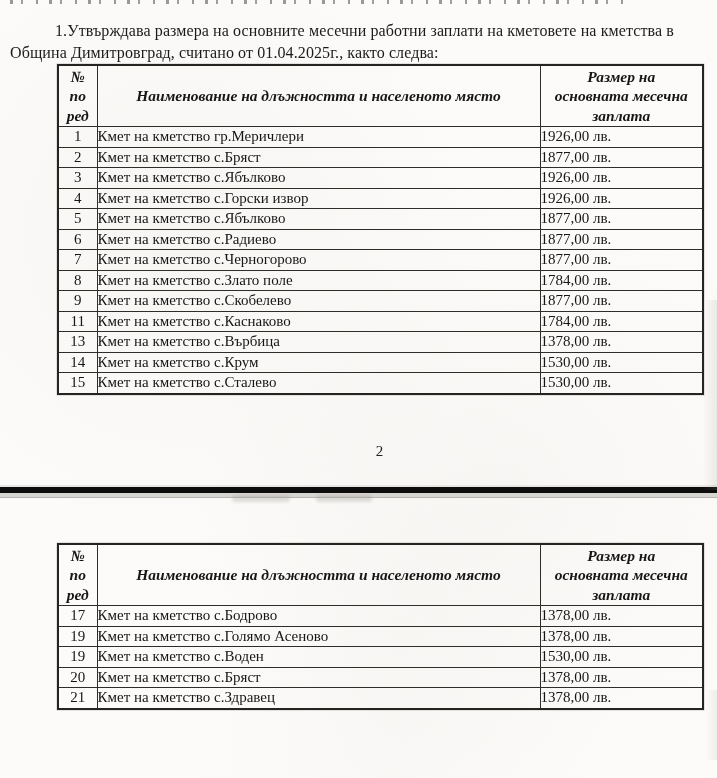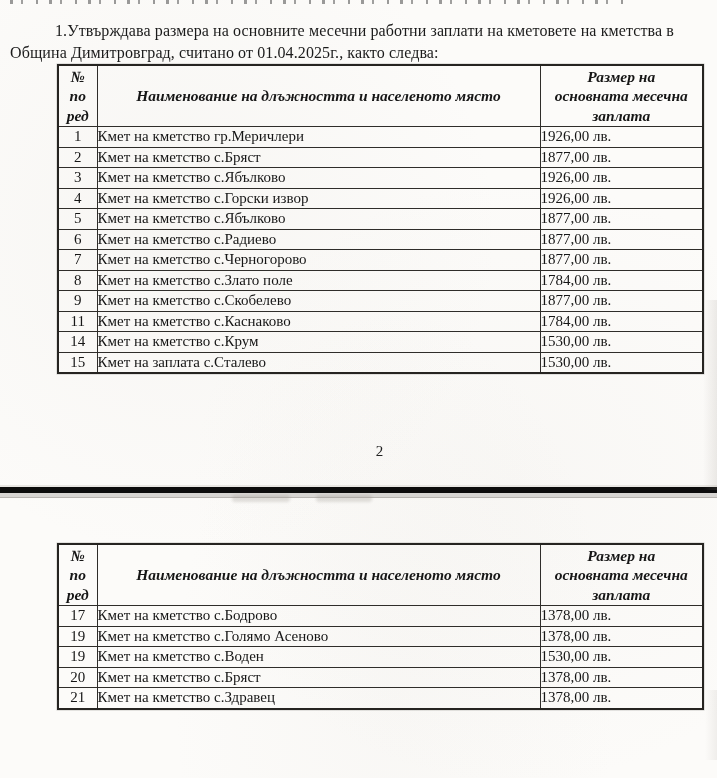"13" tr { html: none -> <tr> <td>13</td> <td>Кмет на кметство с.Върбица</td> <td>1378,00 лв.</td> </tr> }
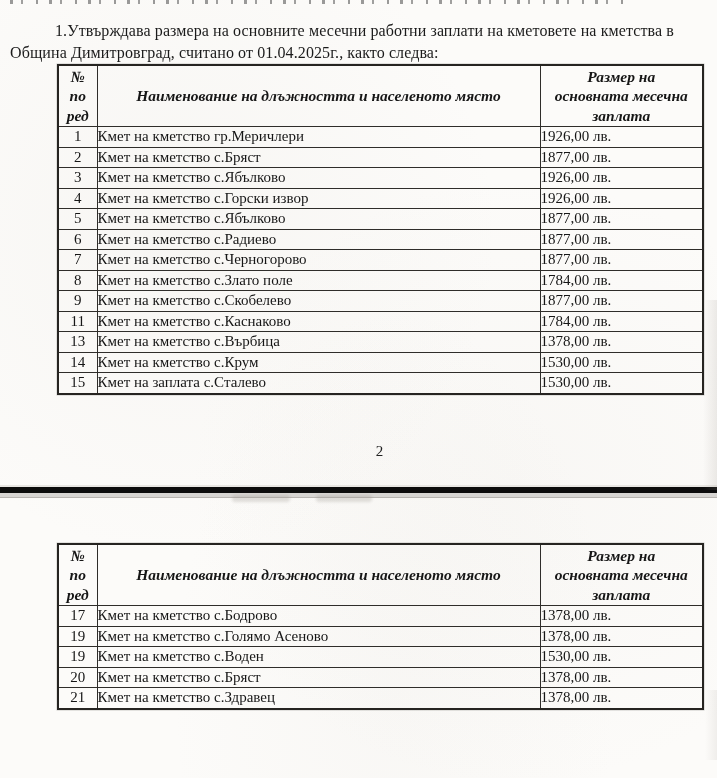"Кмет на заплата с.Сталево" td.c-name { text: заплата -> кметство }
